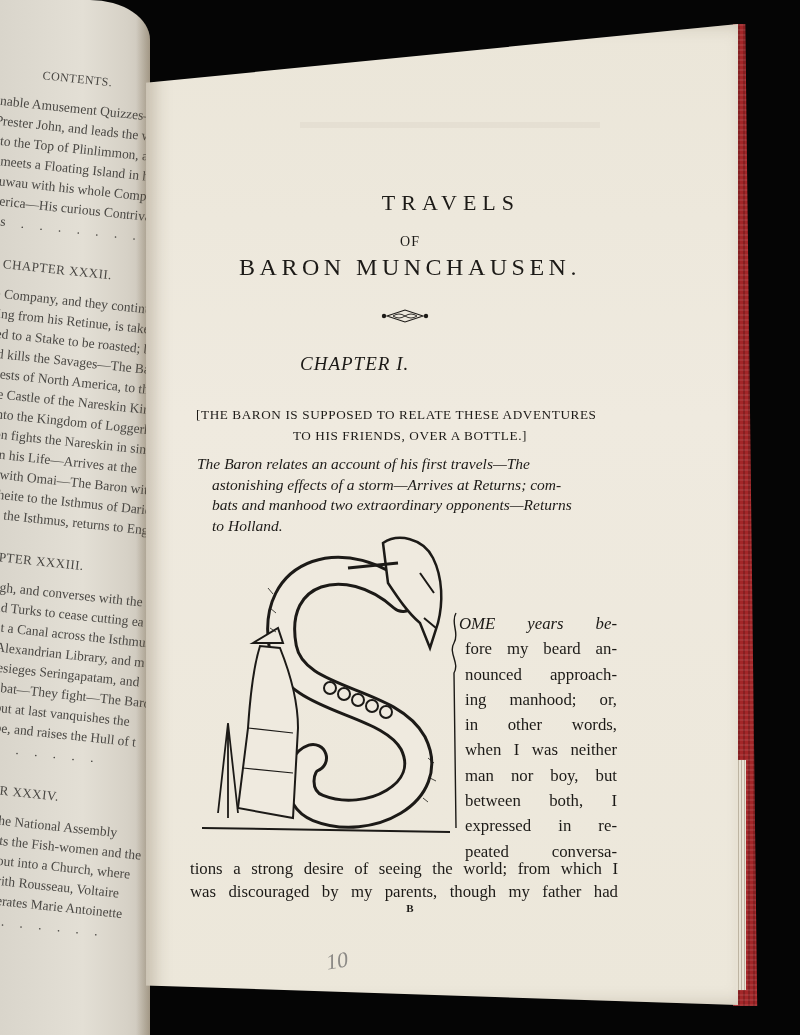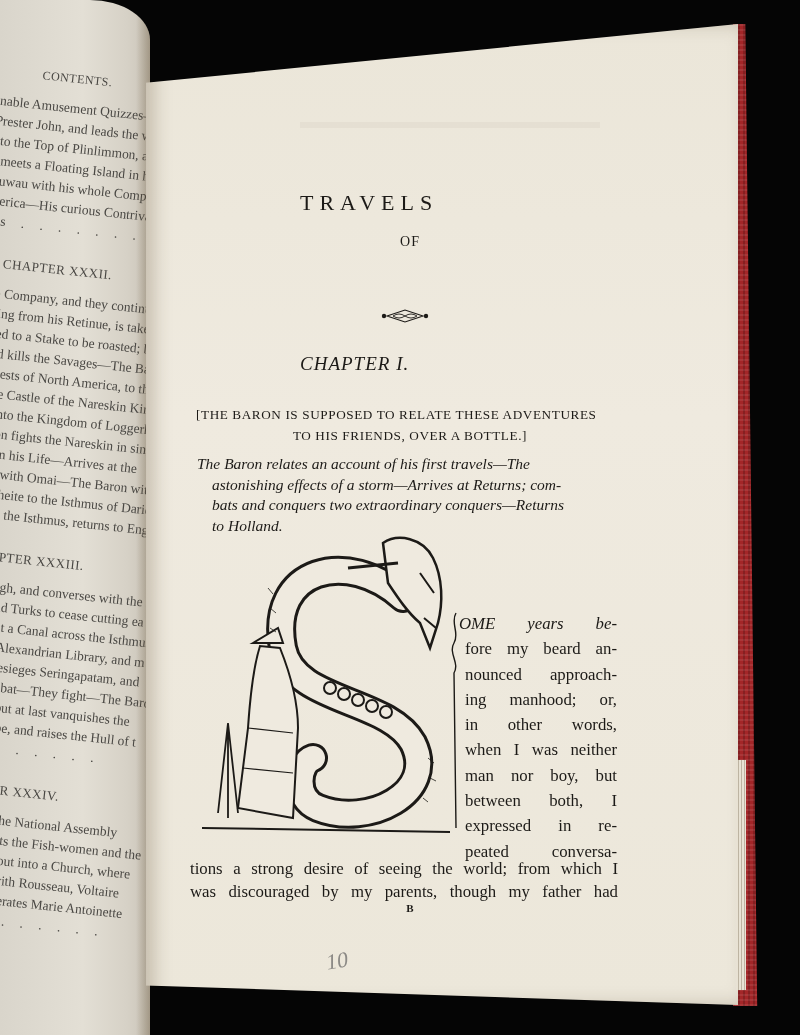"TRAVELS" .title-travels { text-align: left -> right }
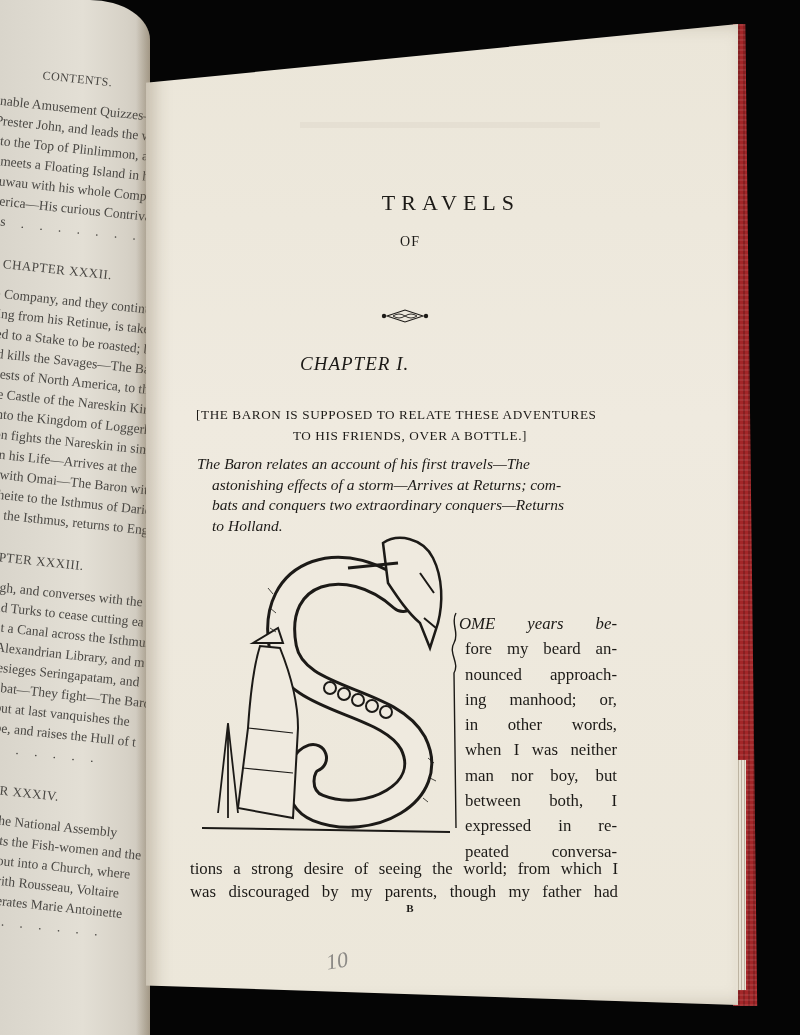"BARON MUNCHAUSEN." div.title-baron { html: none -> <div>BARON MUNCHAUSEN.</div> }
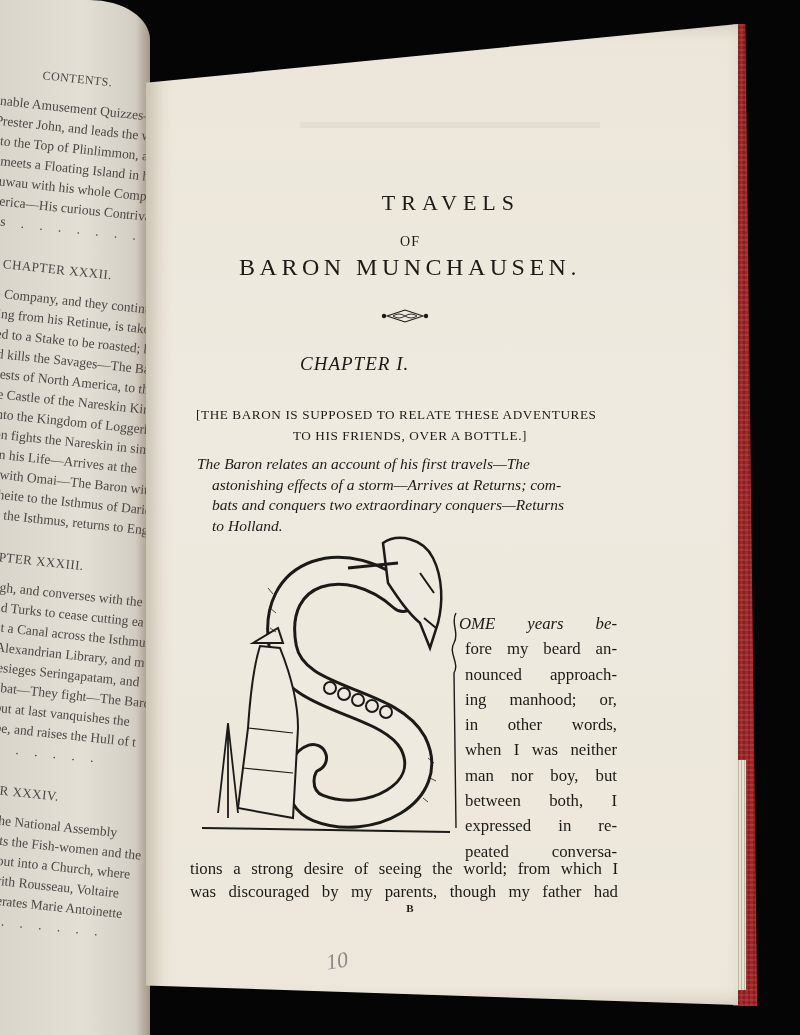"bats and conquers two extraordinary" span.row { text: conquers two extraordinary conquers -> manhood two extraordinary opponents }
